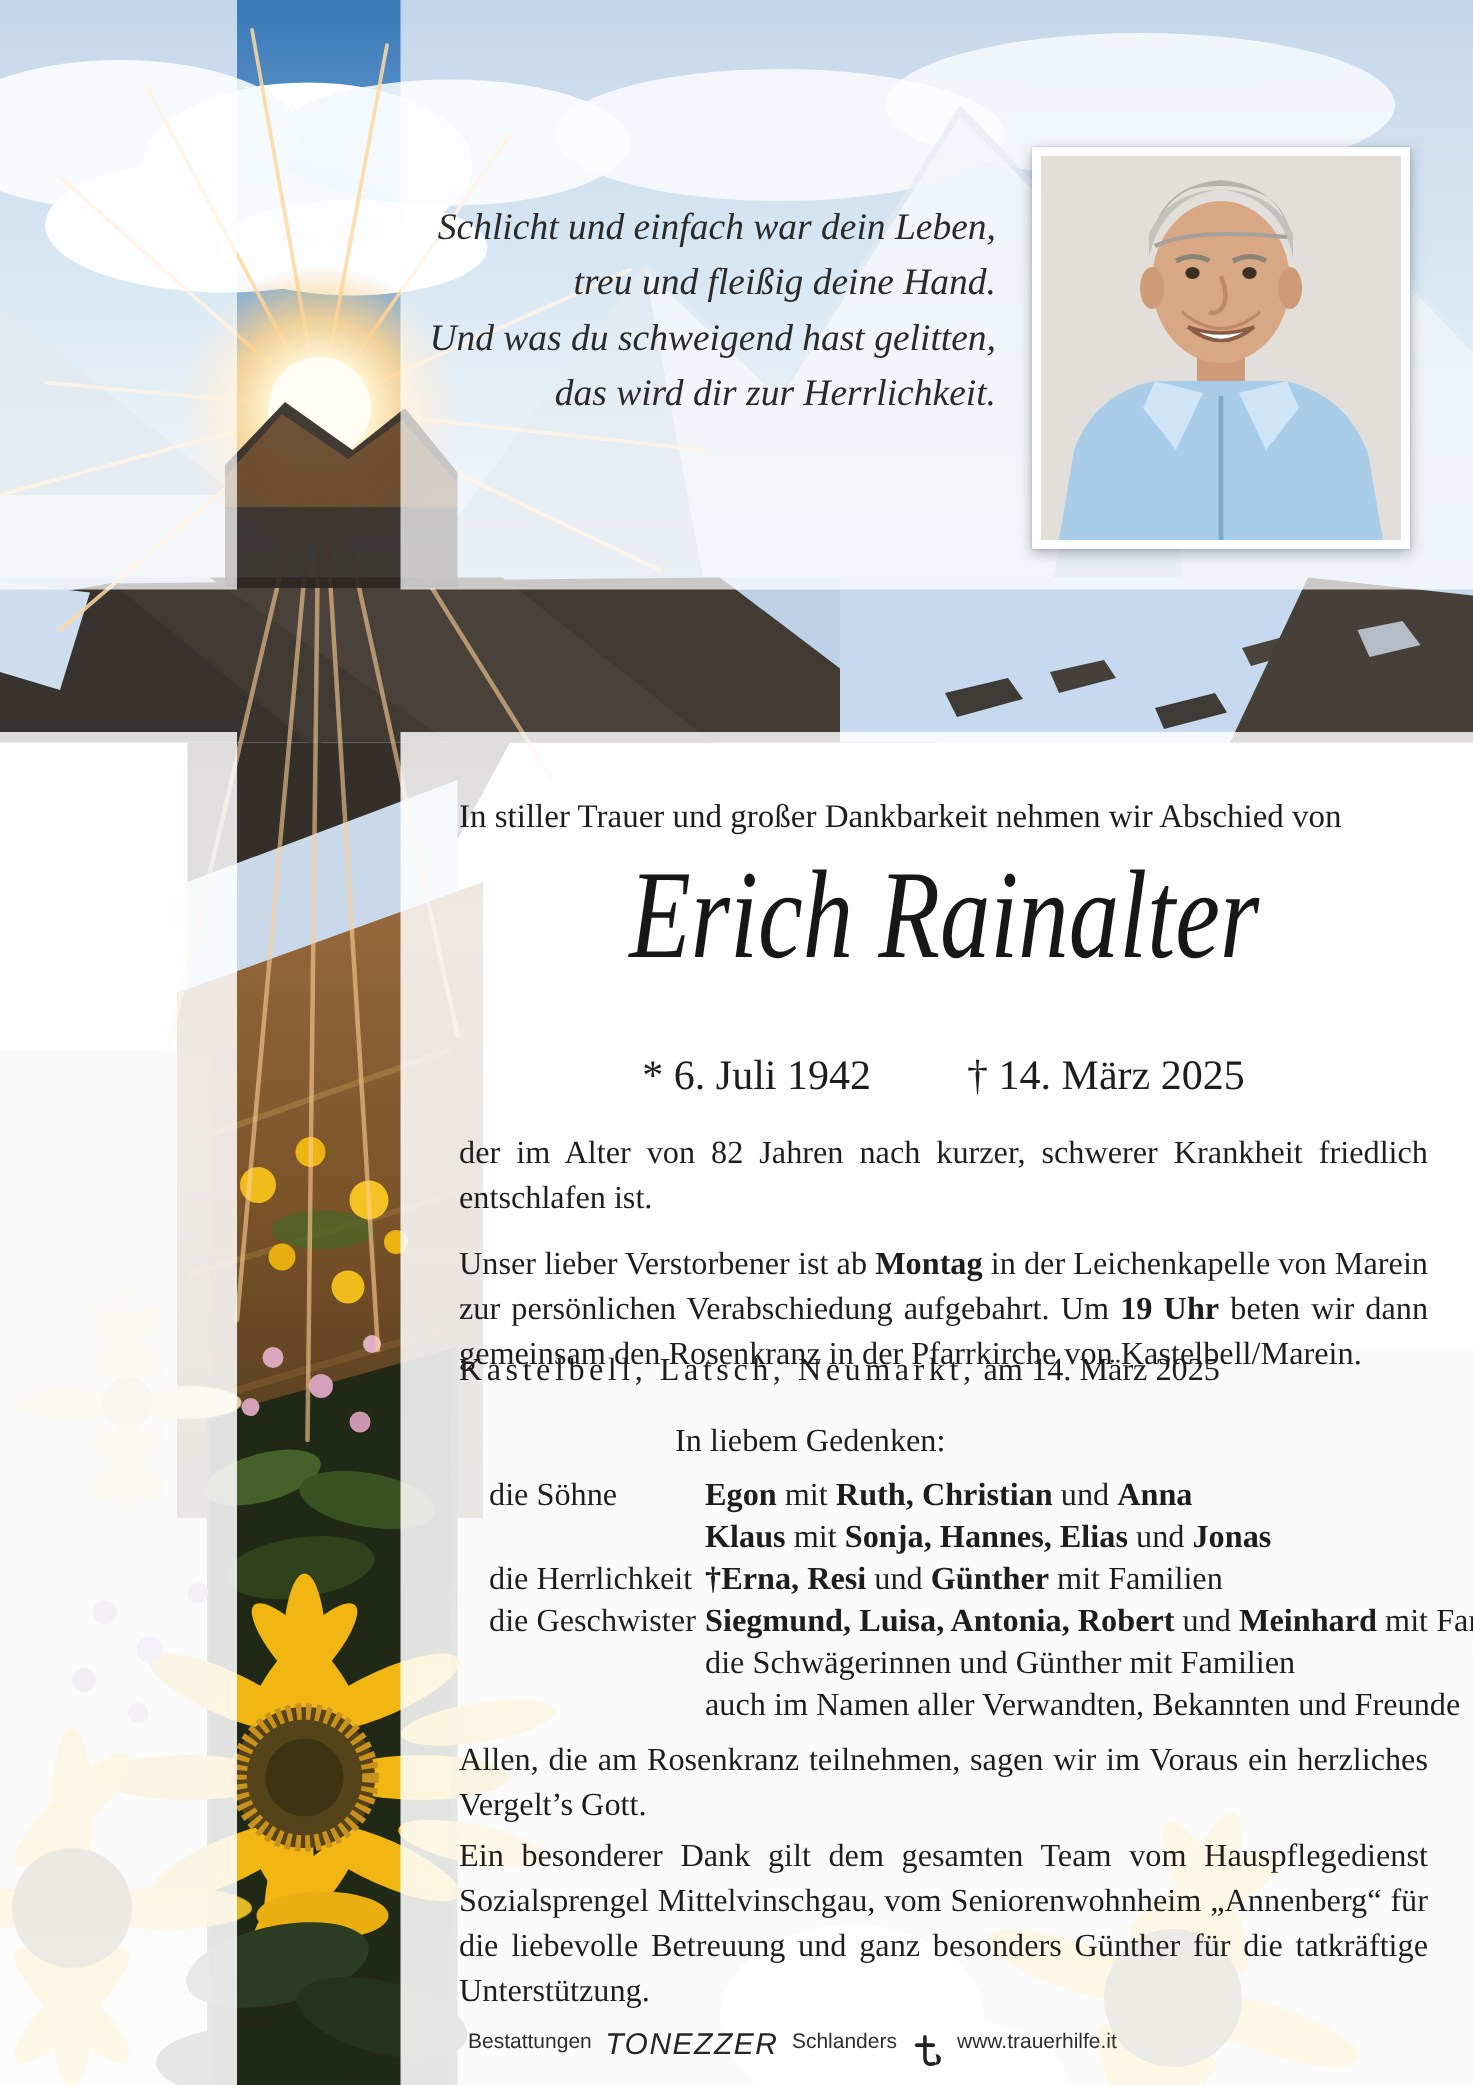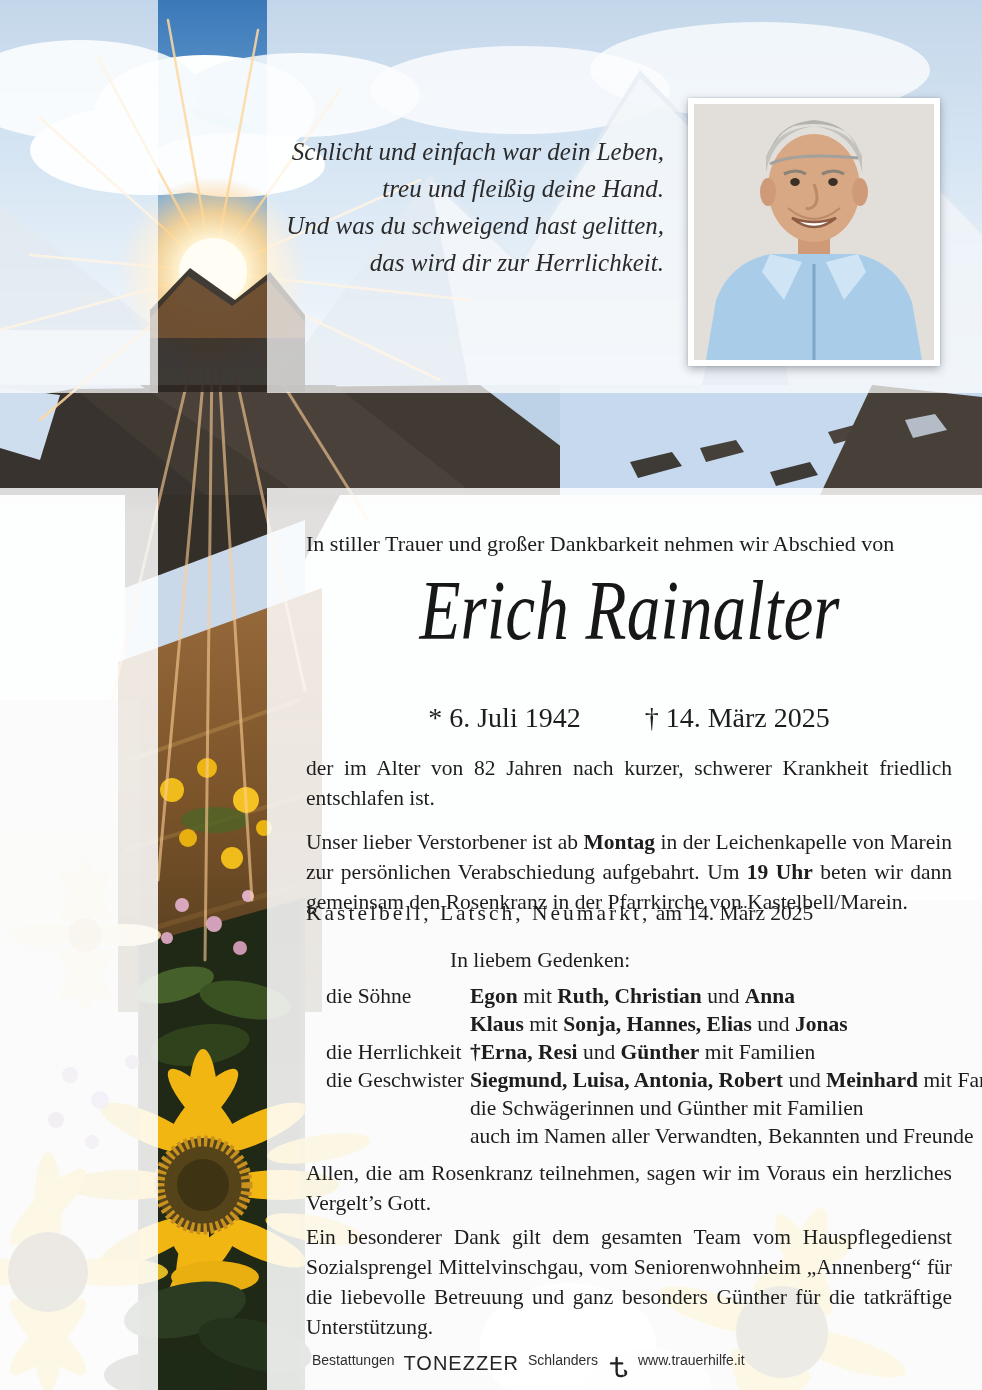"TONEZZER" .brand { font-style: none -> italic }
